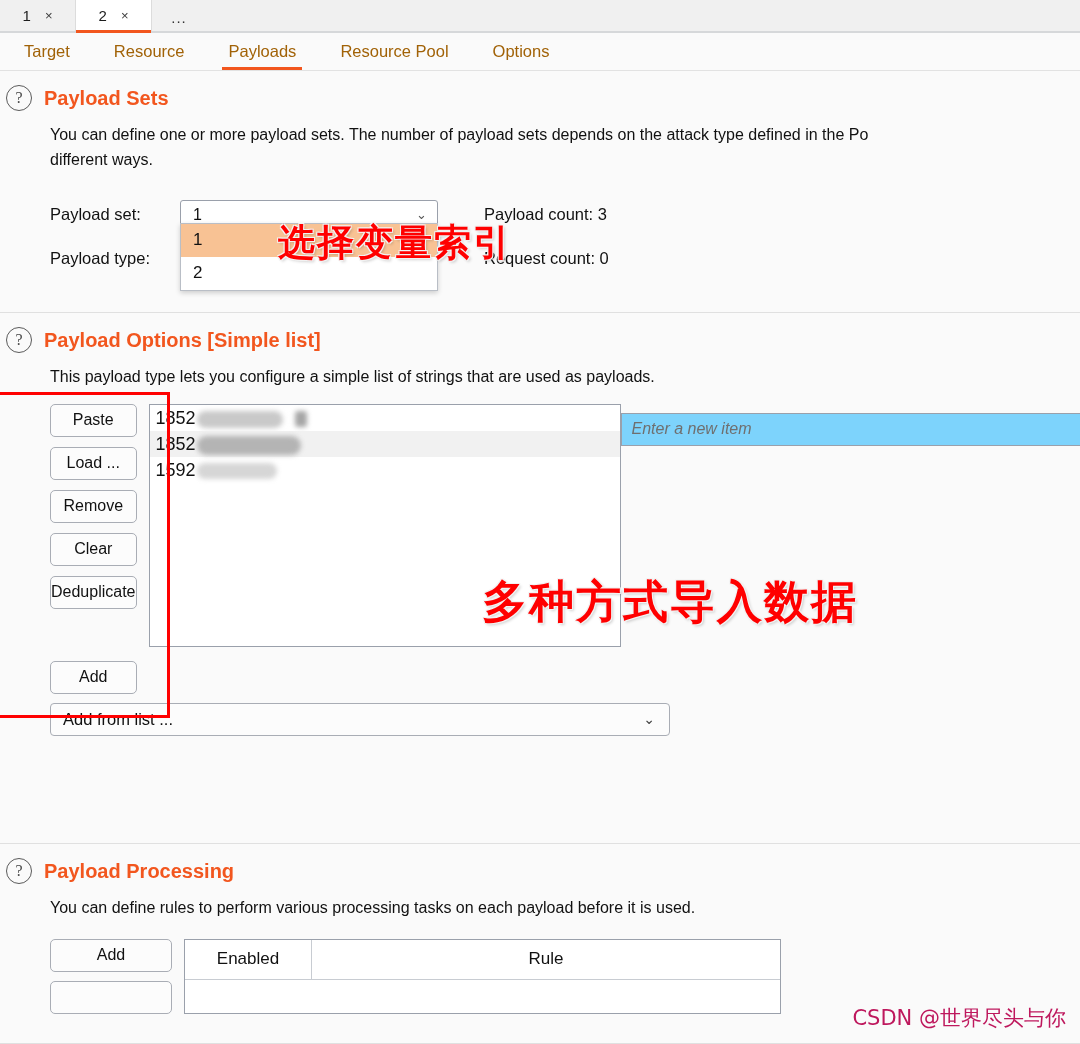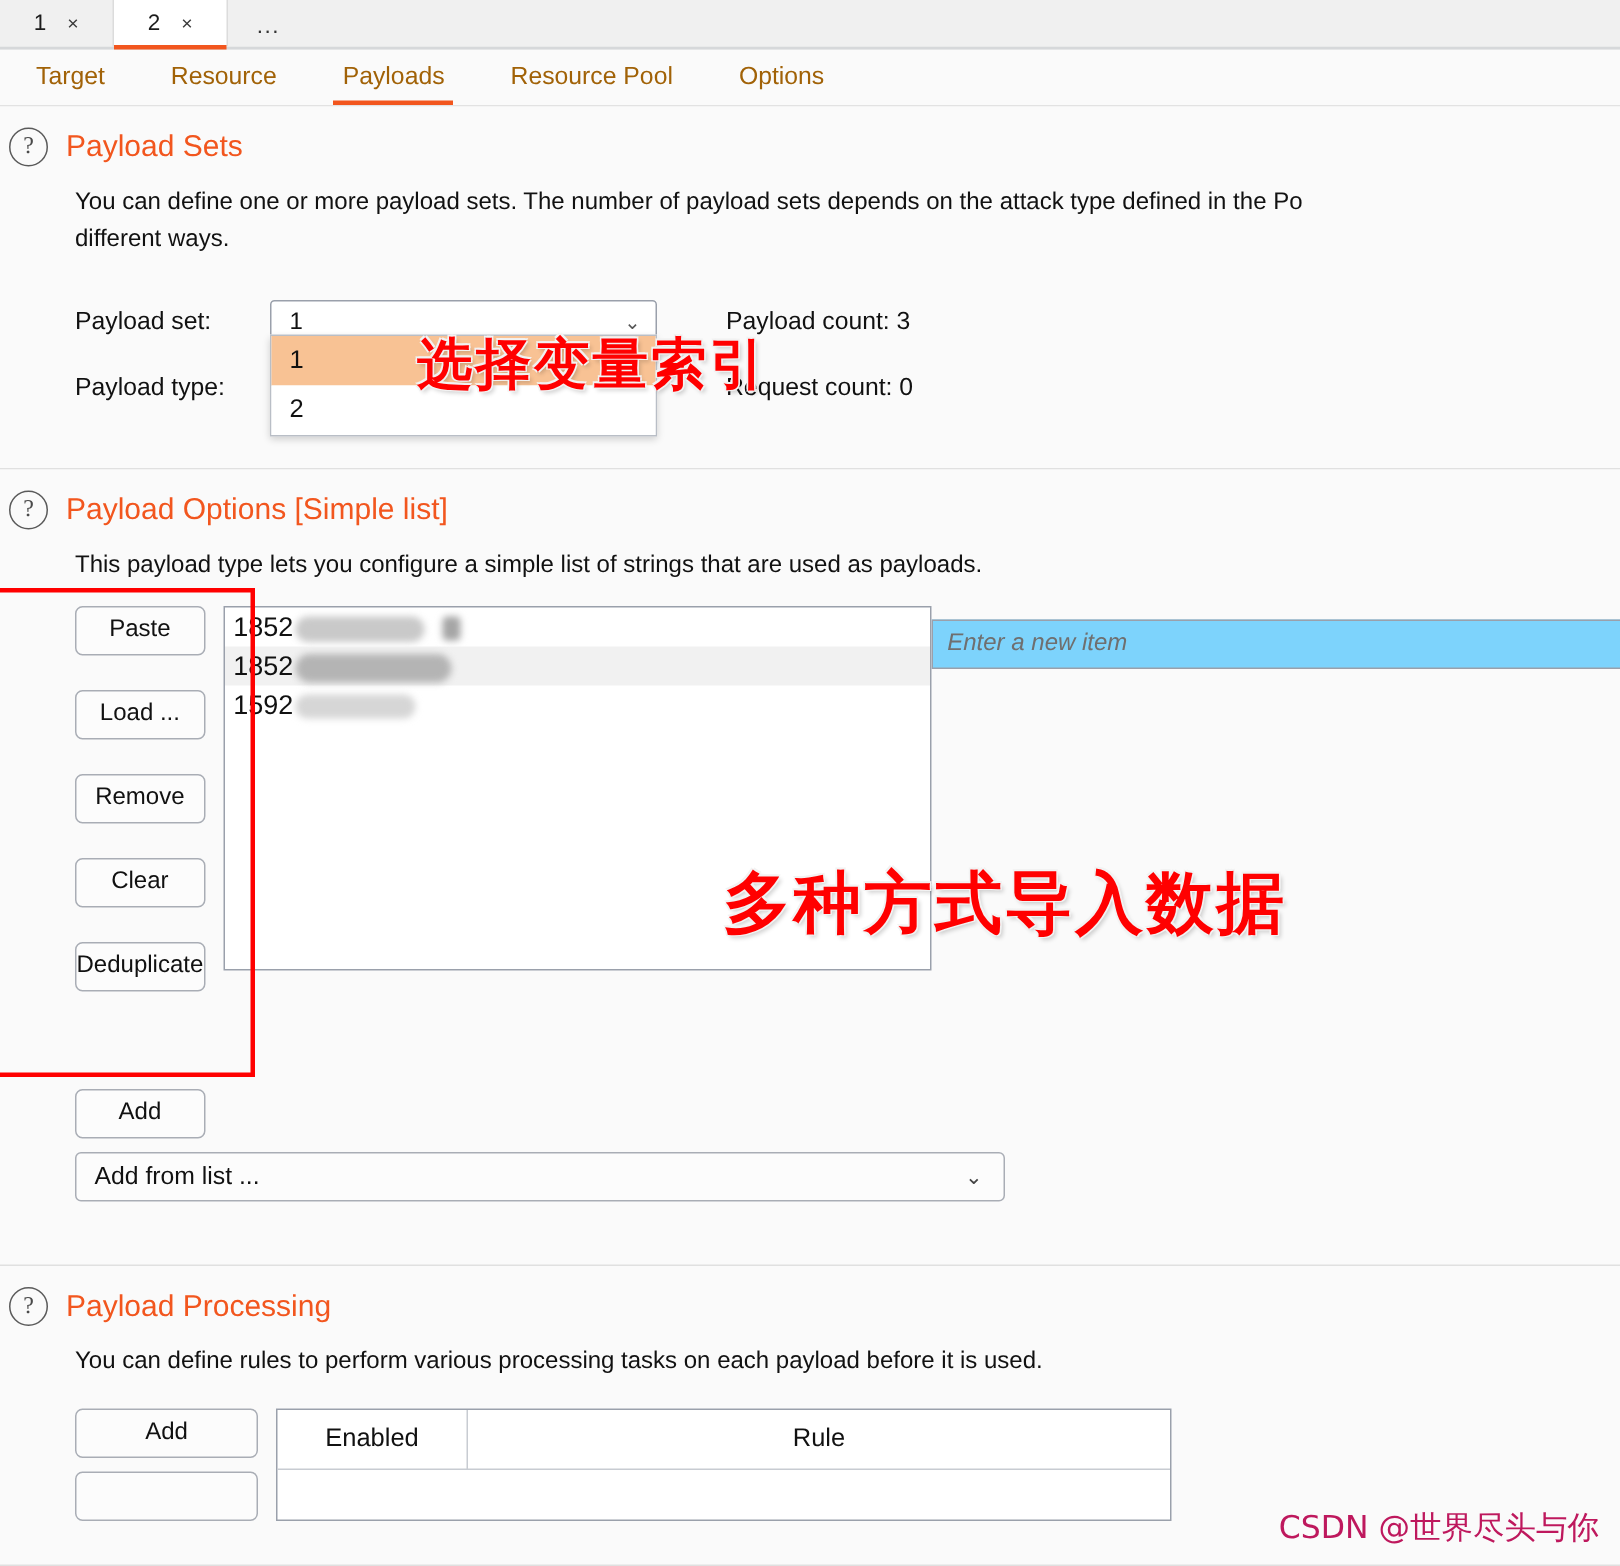"Payload Sets" .sectitle { font-weight: normal -> bold }
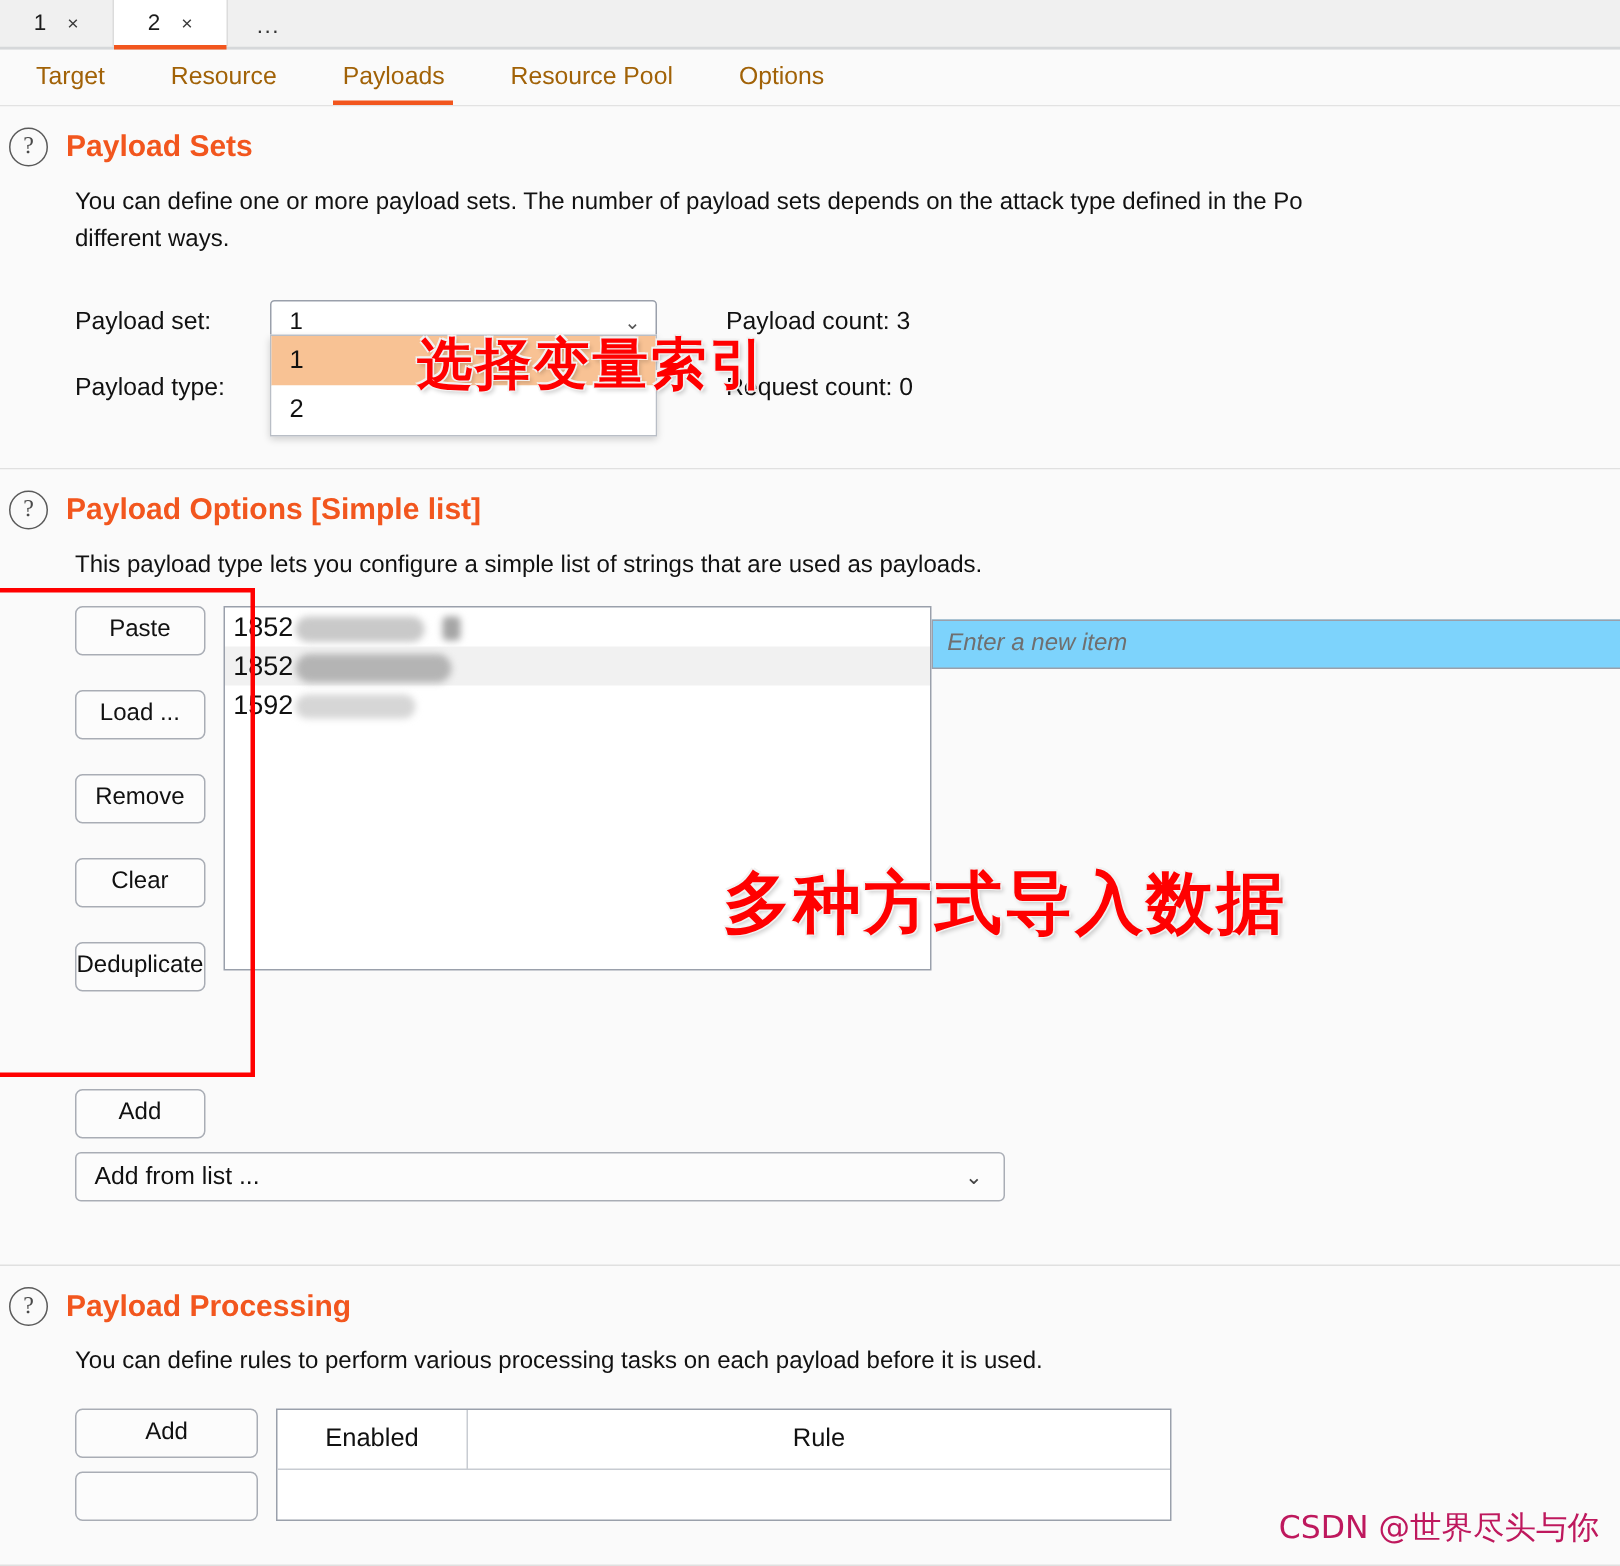"Paste" .btncol { gap: 23px -> 10px }
